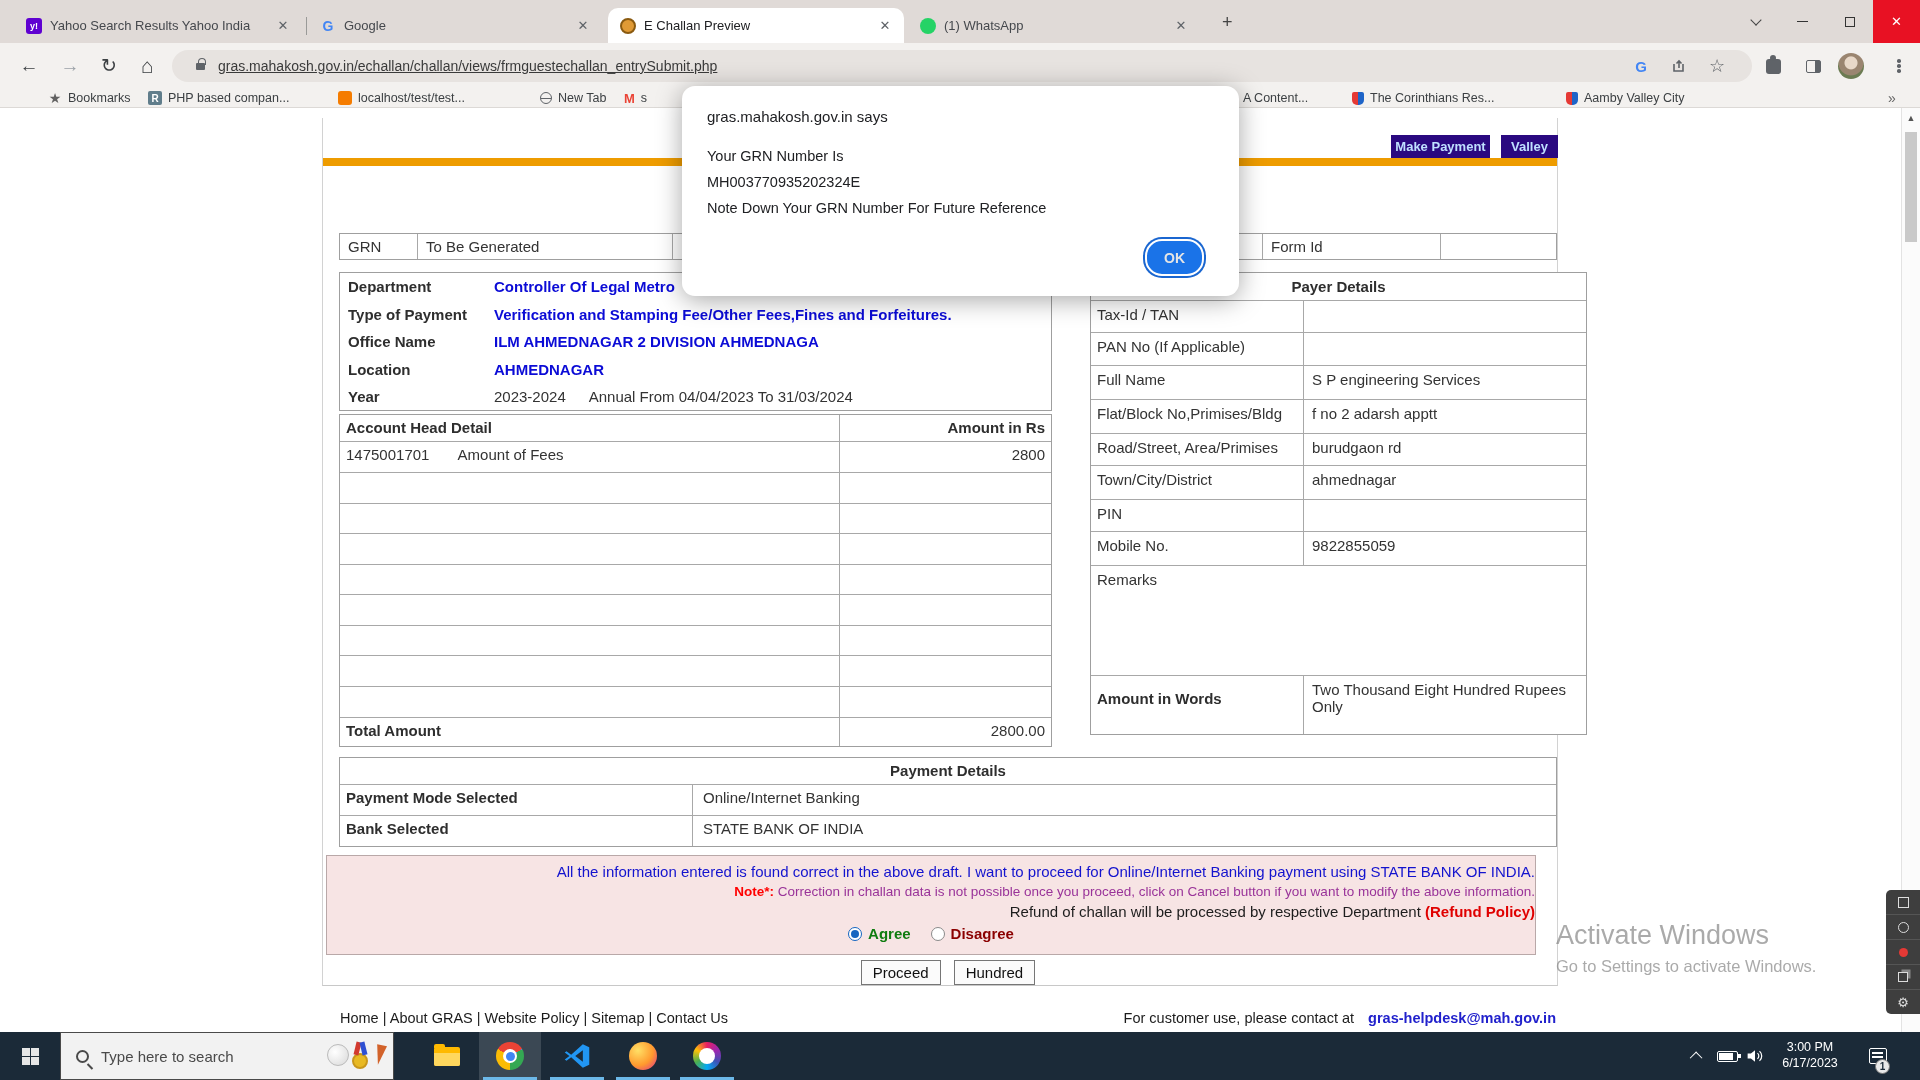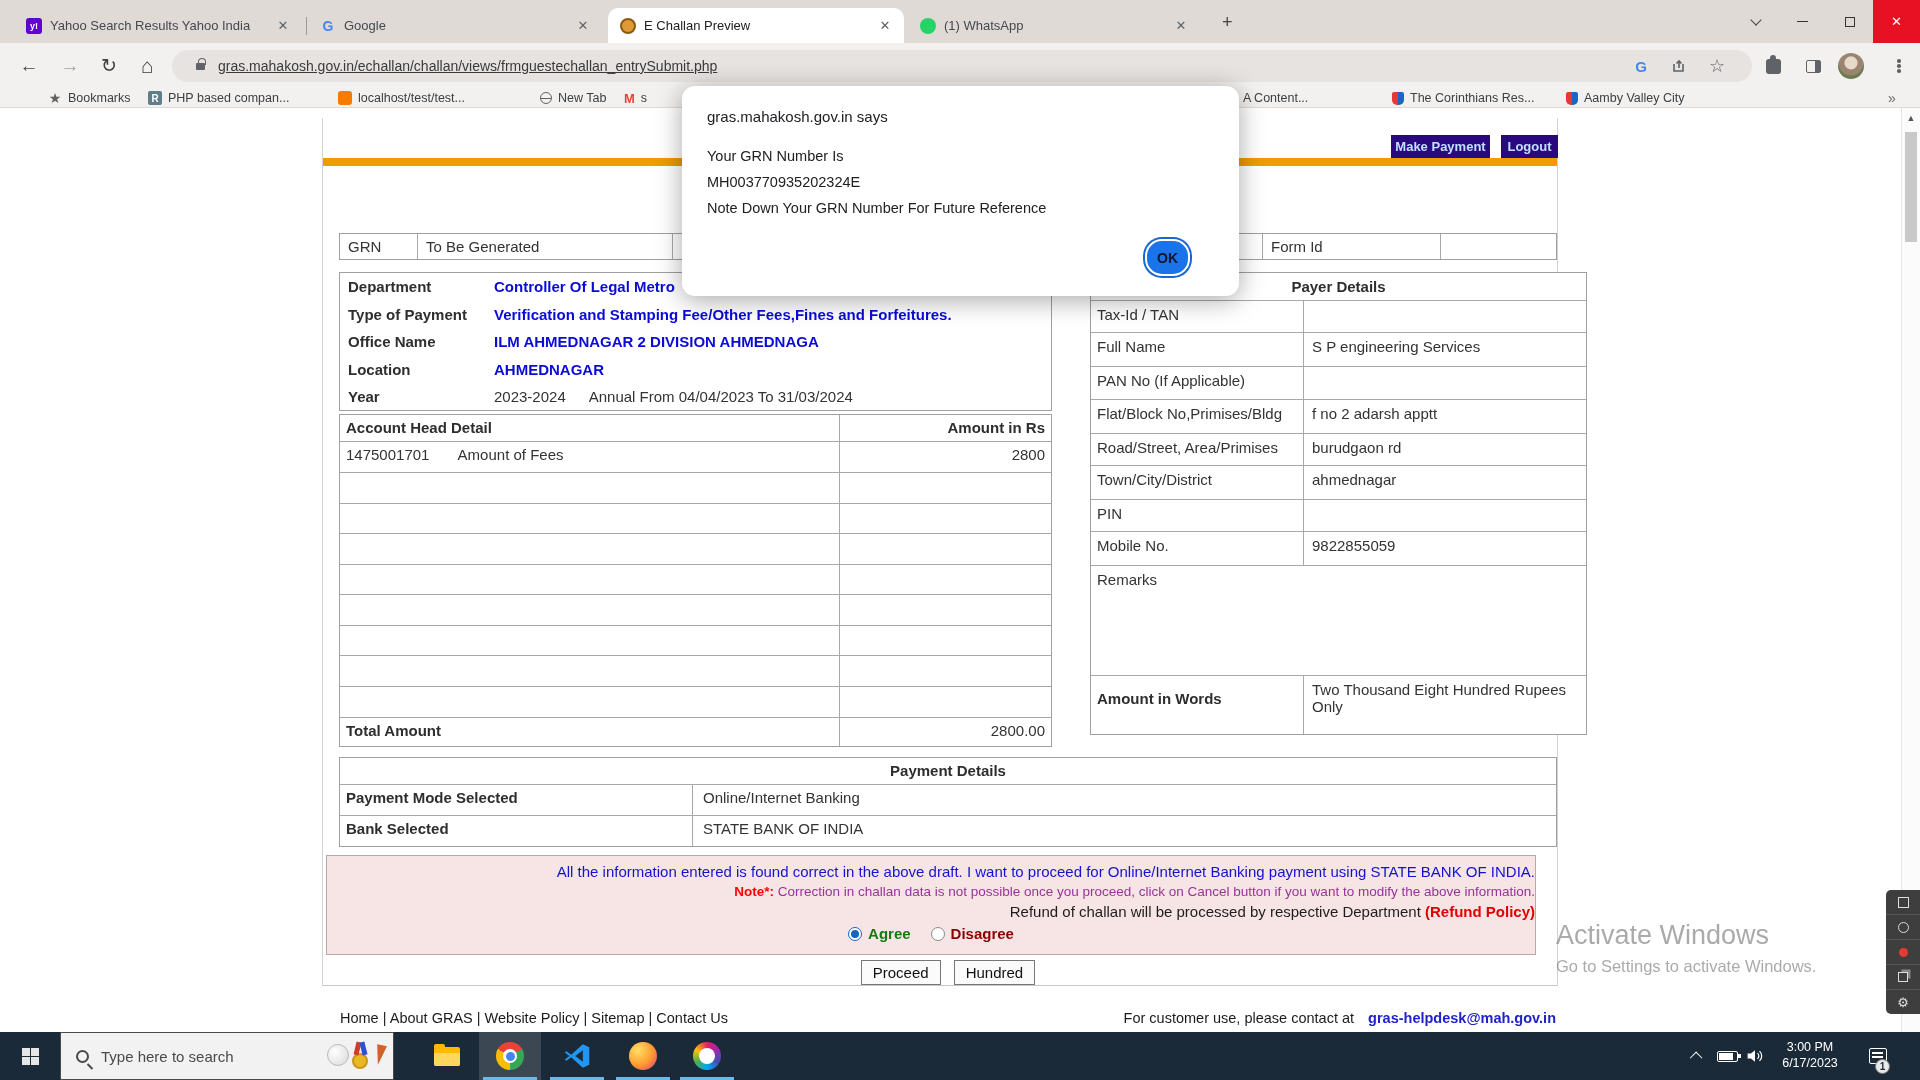"The Corinthians Res..." div.bk { margin-left: 40px -> none }
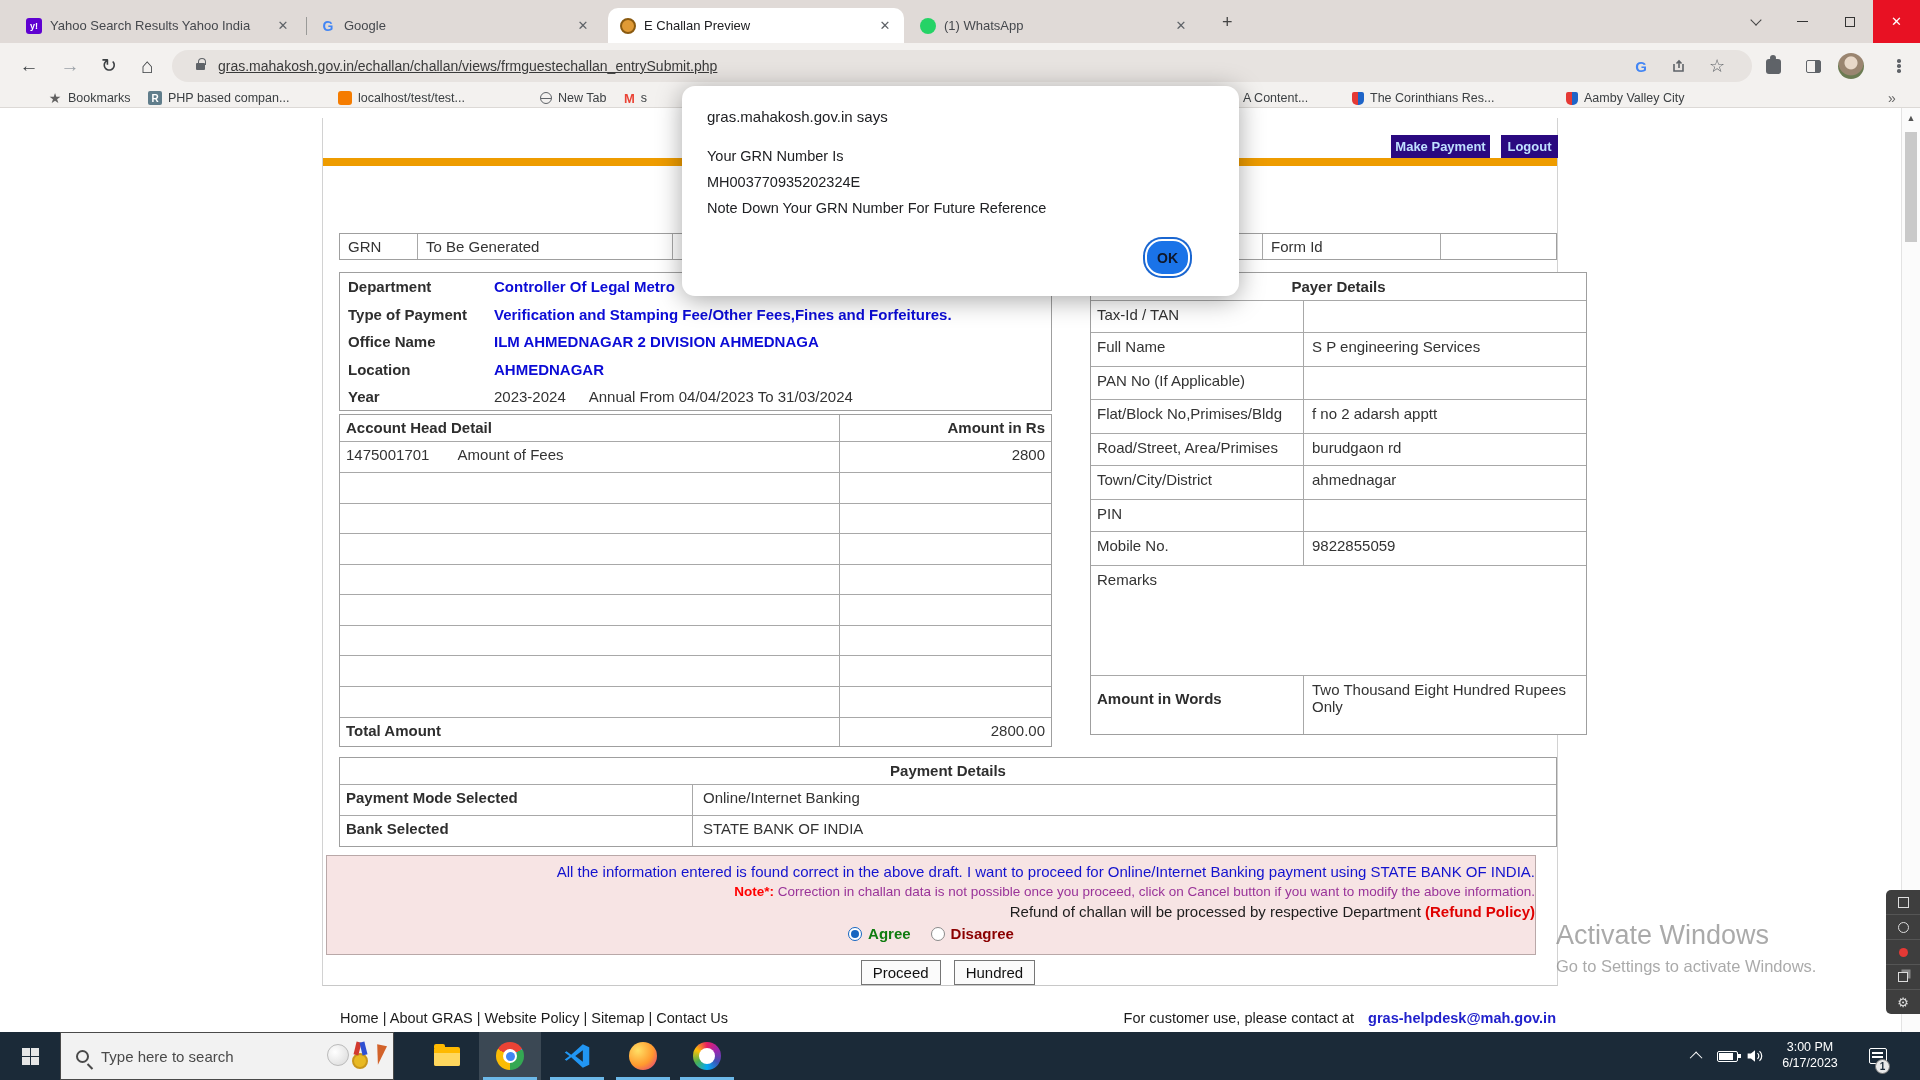"Logout" div.navybtn { text: Logout -> Valley }
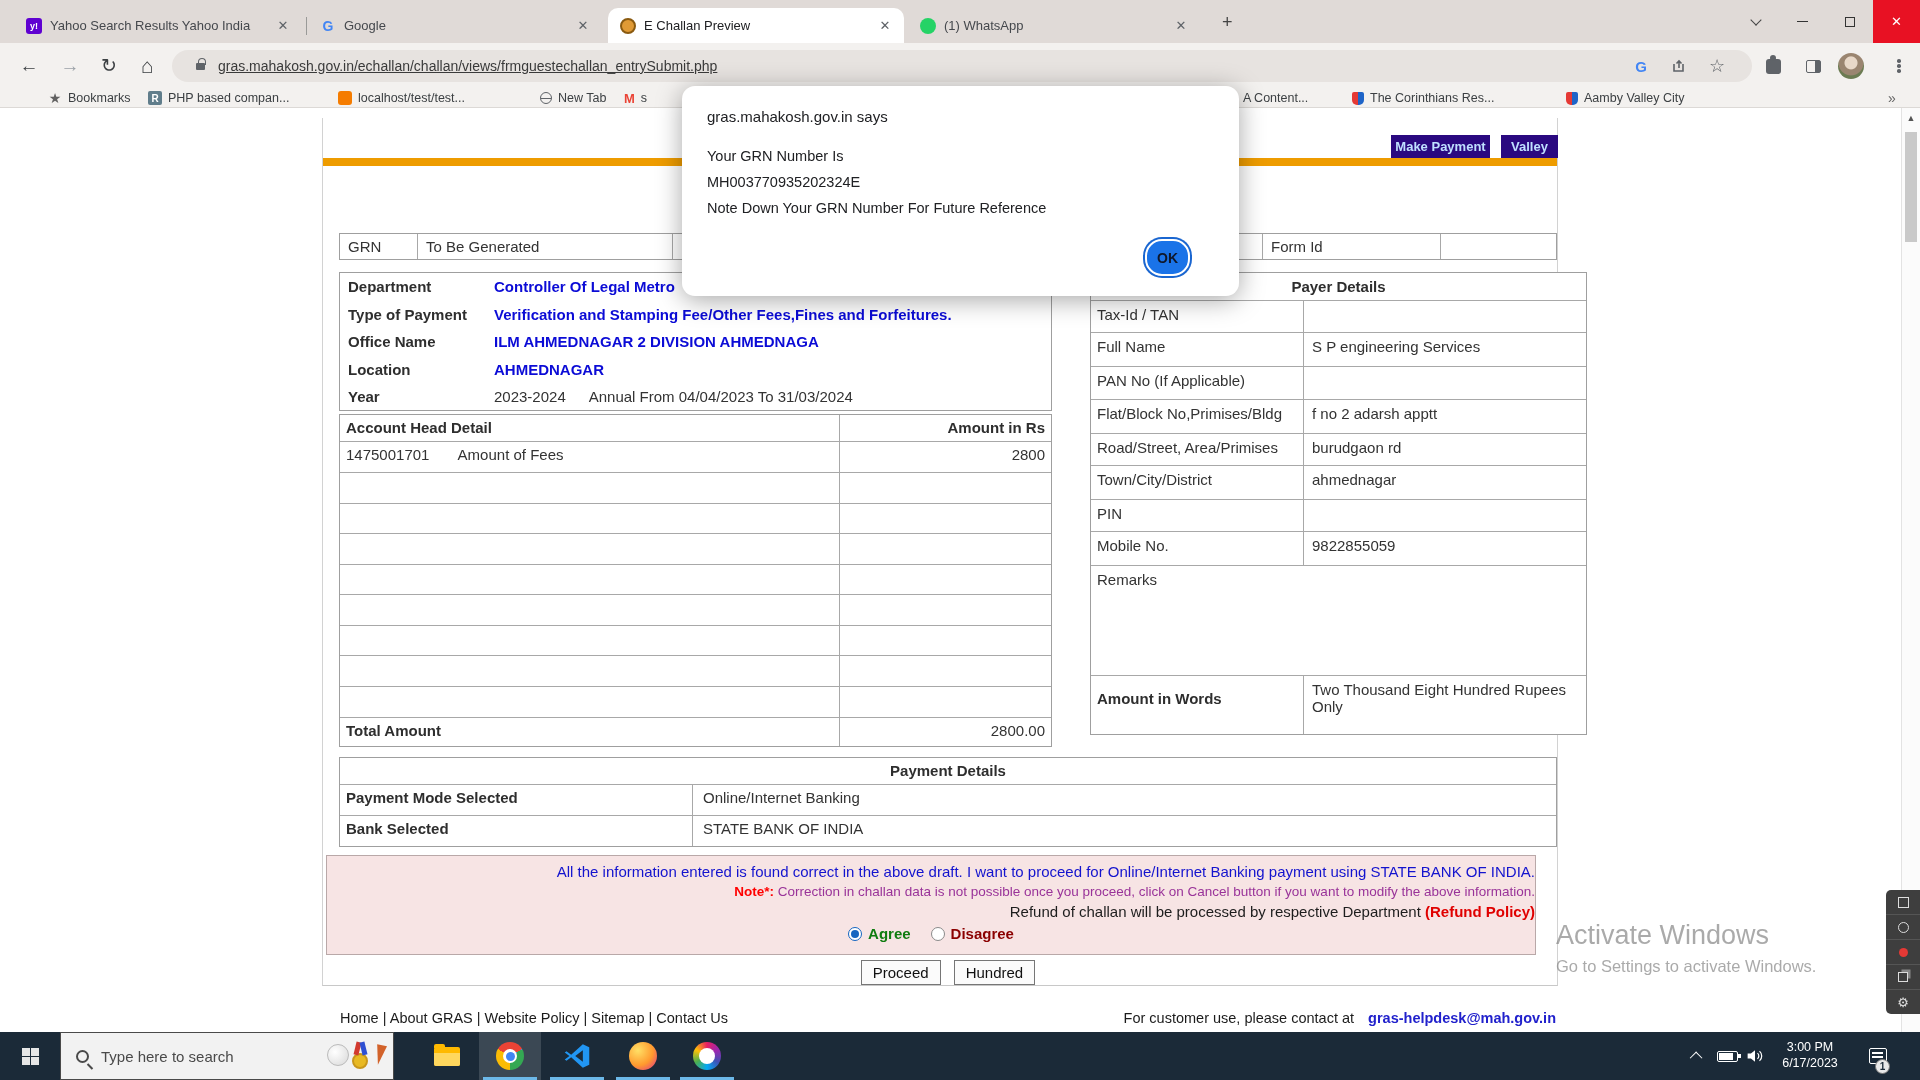"OK" #okbtn { color: #0f172a -> #e5e5e5; width: 45px -> 59px }
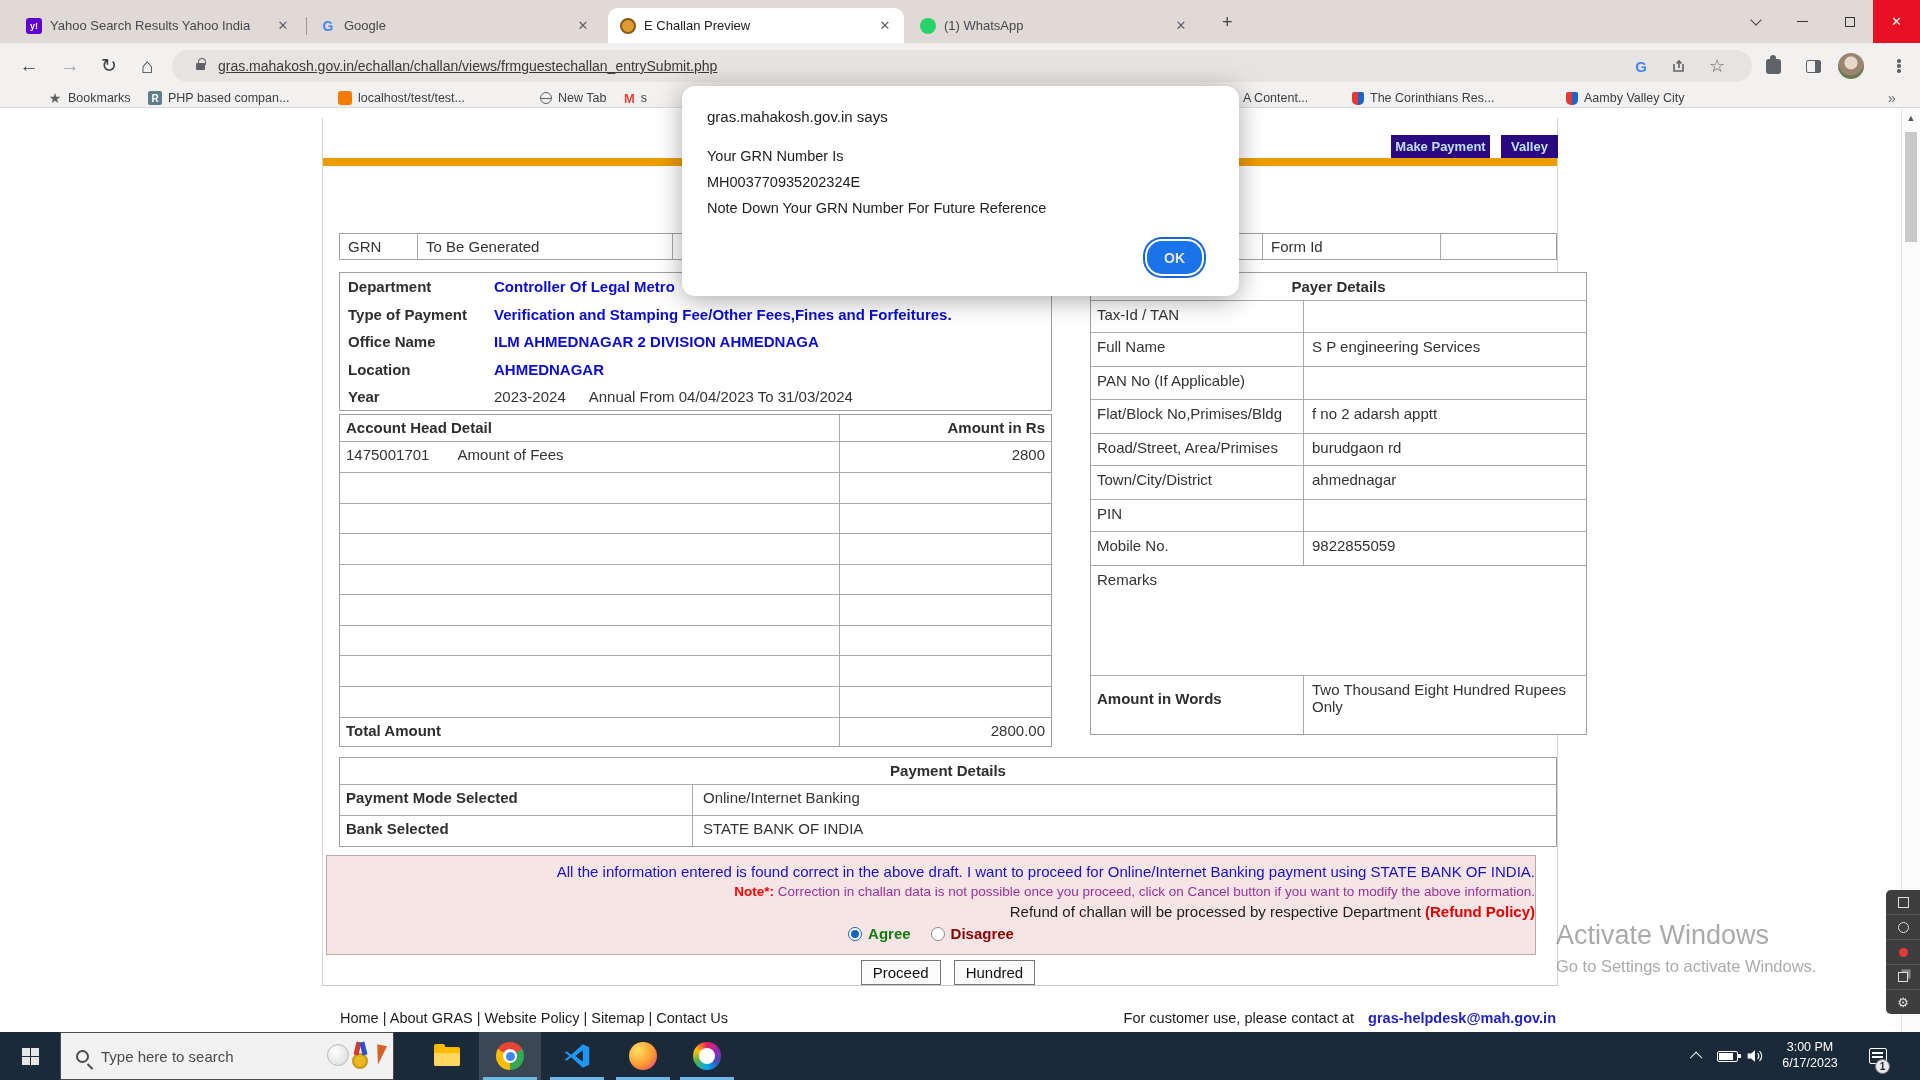"Full Name" div.trow { order: before "PAN No (If Applicable)" -> after "PAN No (If Applicable)" }
